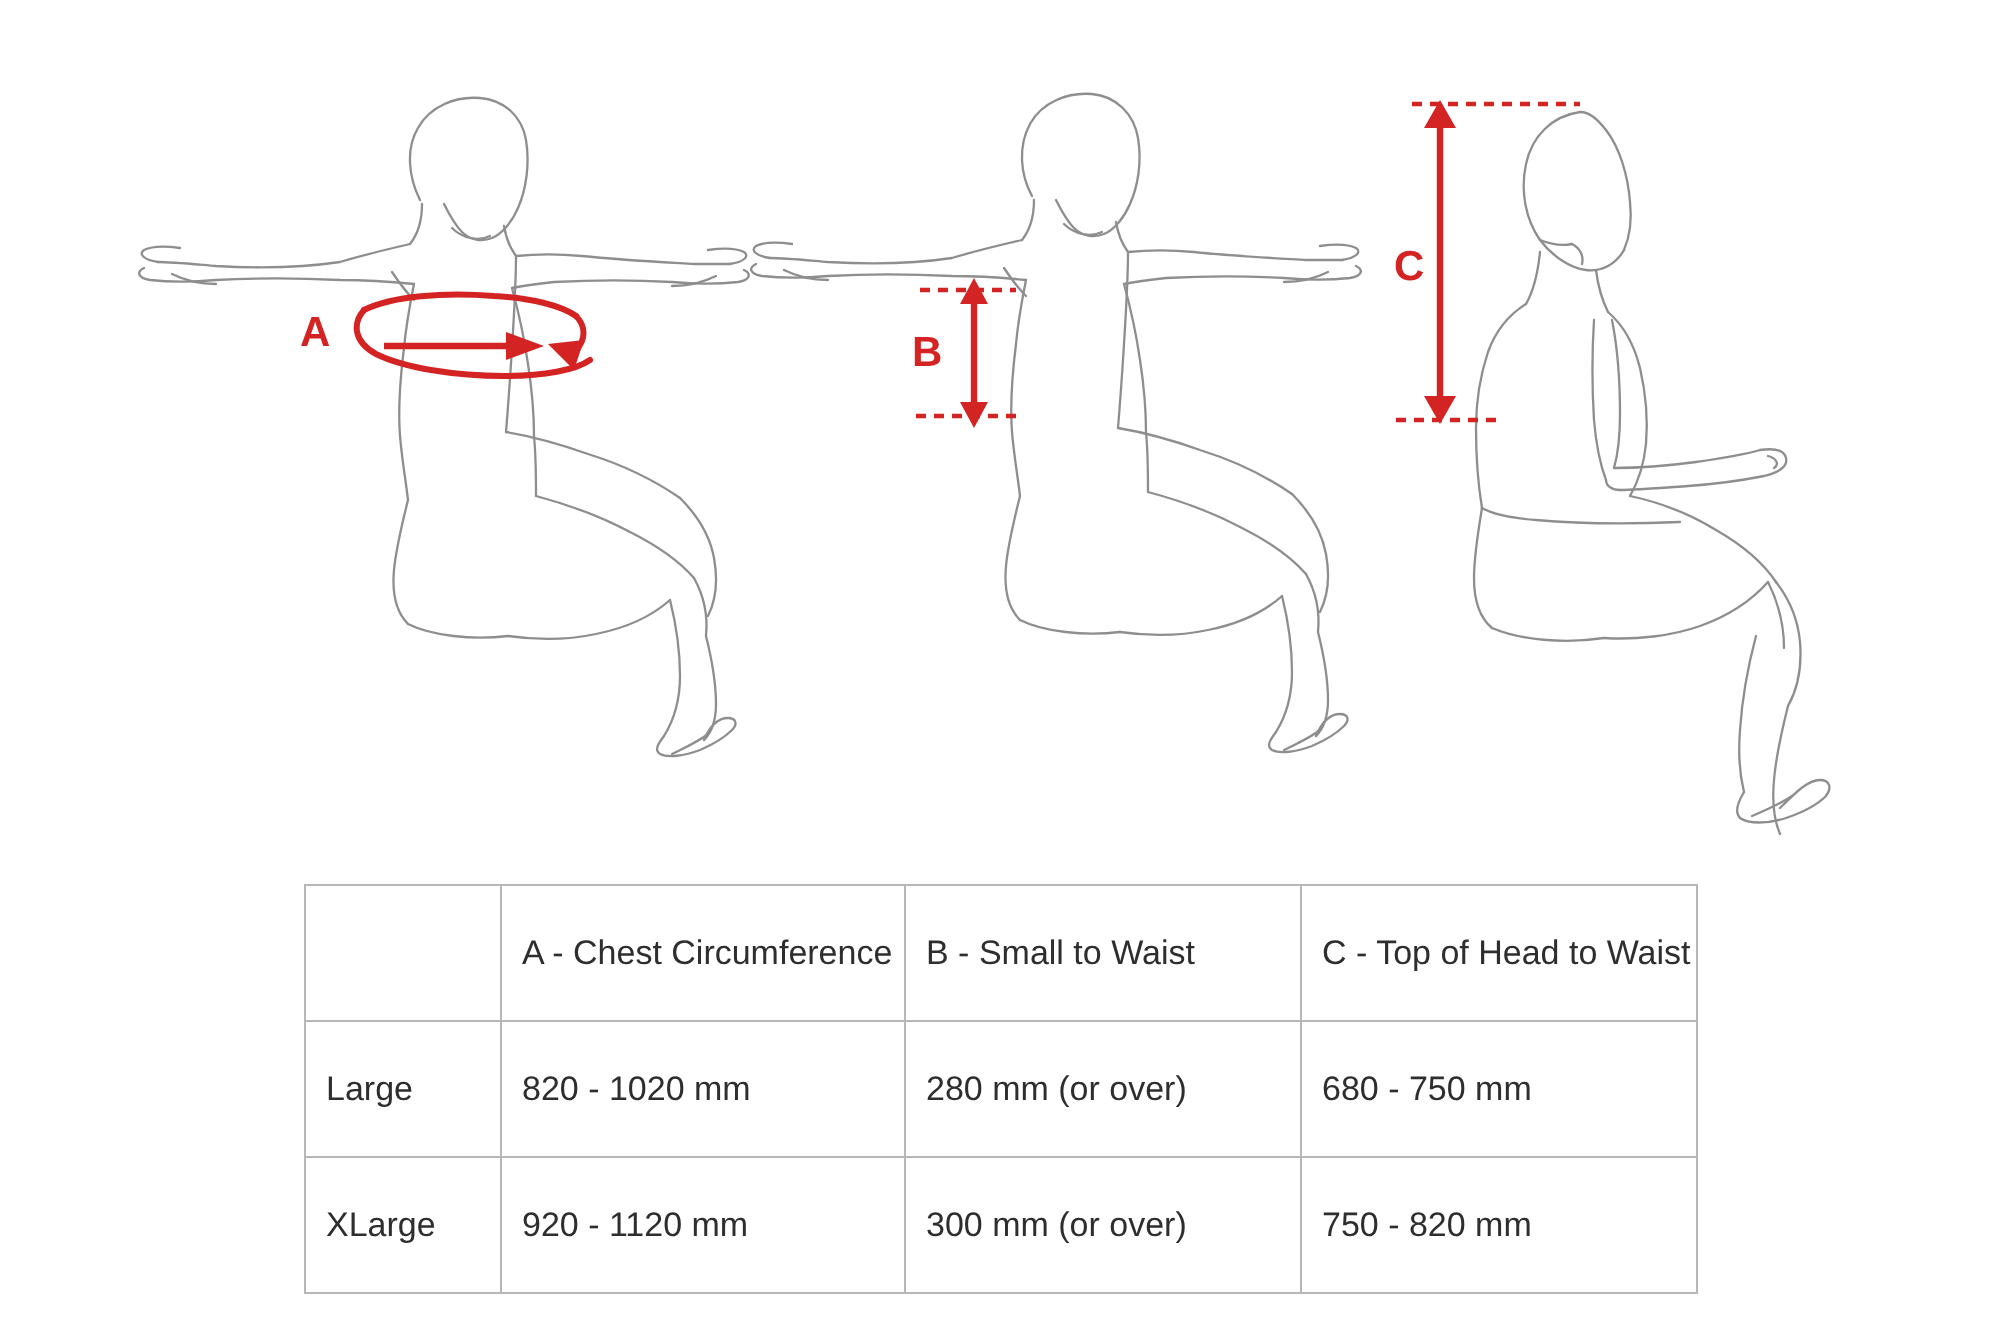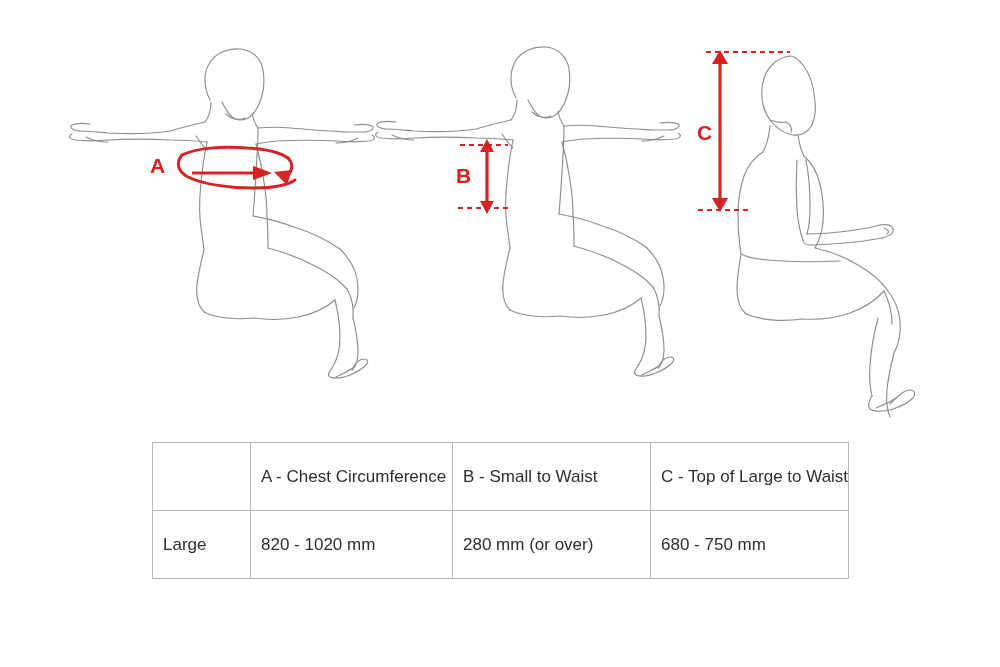"C - Top of Large" th { text: Large -> Head }
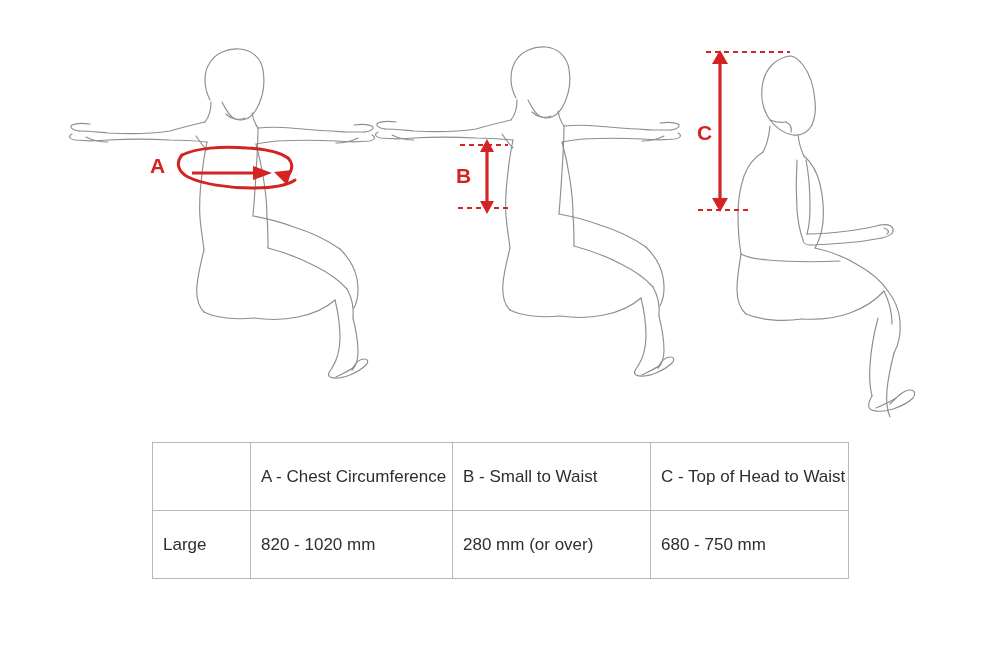"XLarge" tr { html: none -> <tr> <td>XLarge</td> <td>920 - 1120 mm</td> <td>300 mm (or over)</td> <td>750 - 820 mm</td> </tr> }
